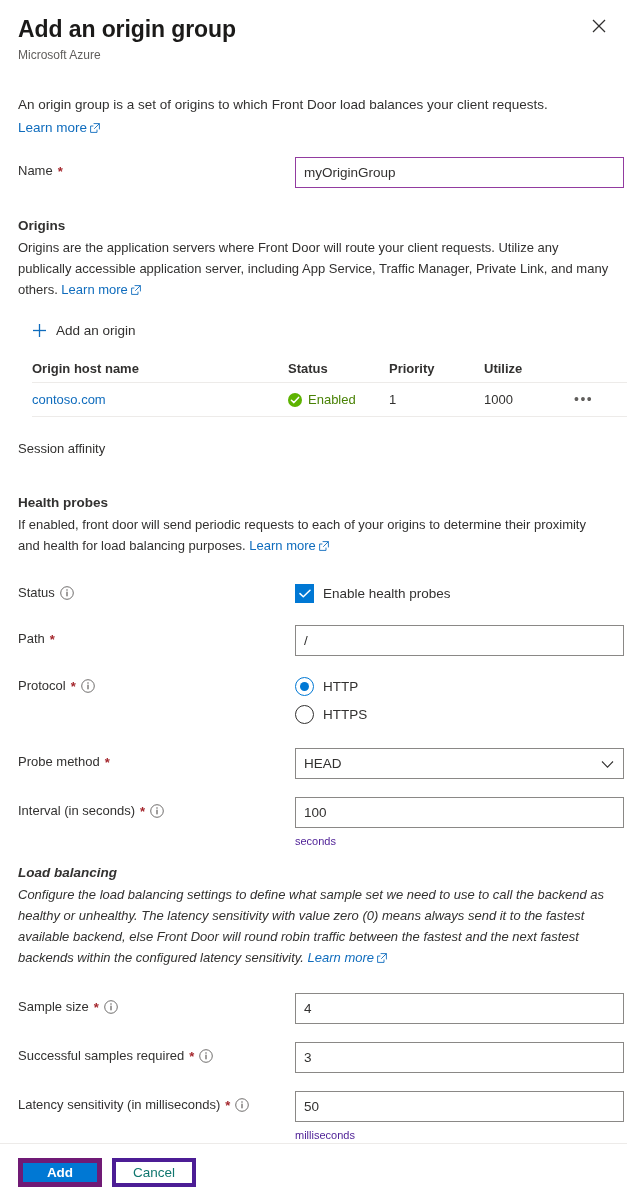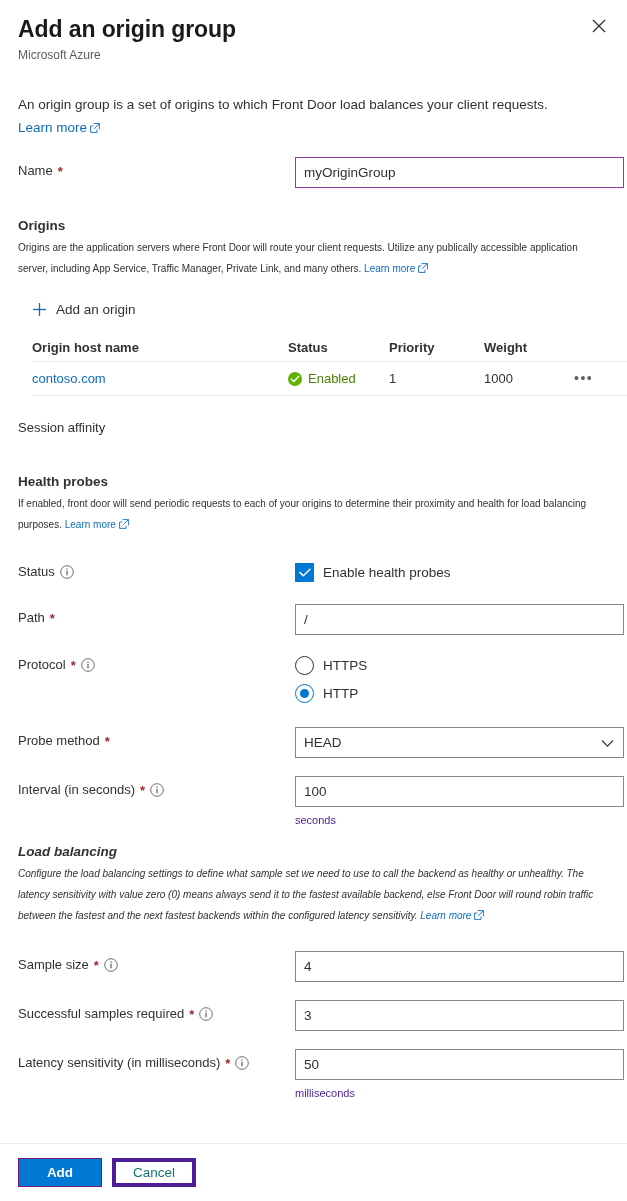"Origins are the application servers" .section-desc { font-size: 10px -> 13px }
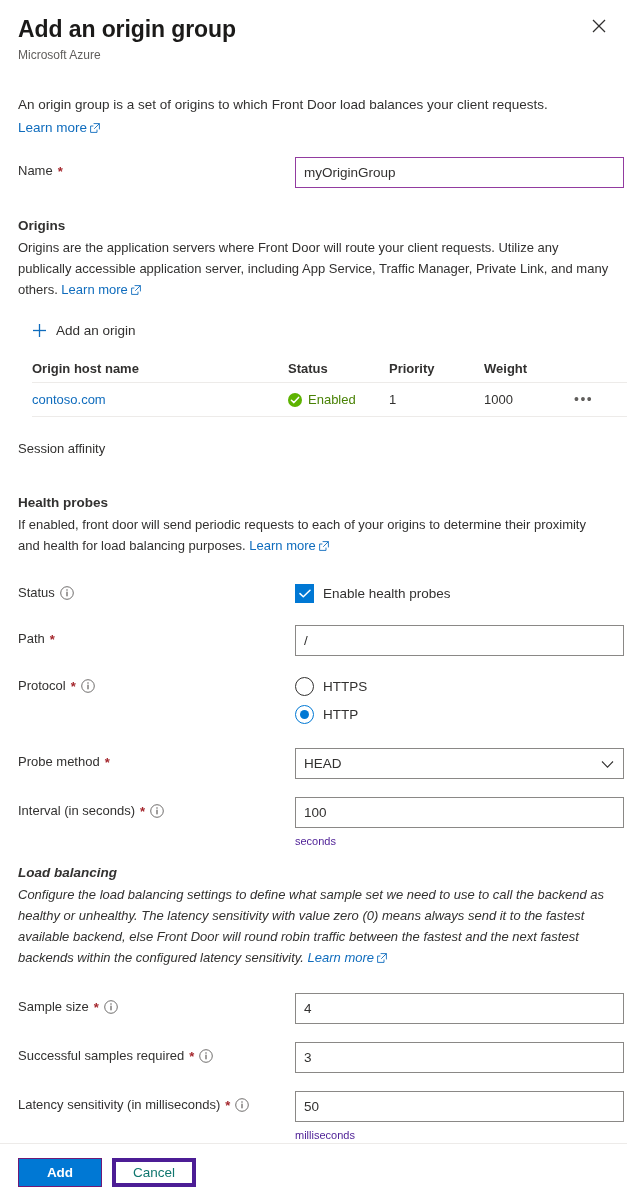"Weight" div.c-weight { text: Weight -> Utilize }
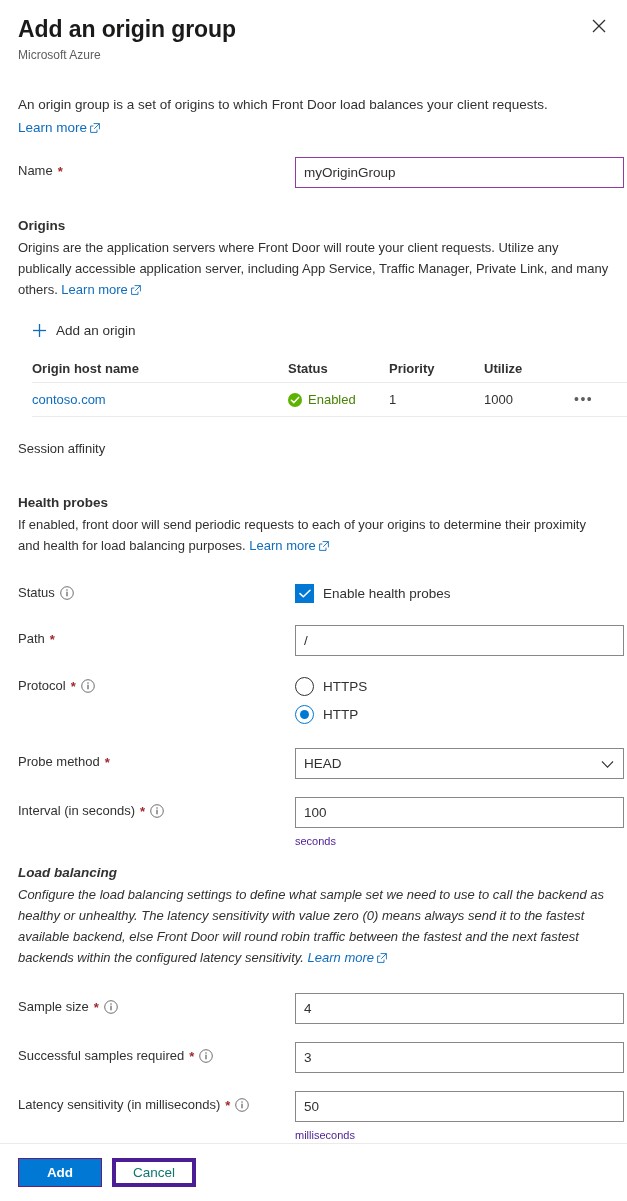"HTTPS" label.rd-line { order: before "HTTP" -> after "HTTP" }
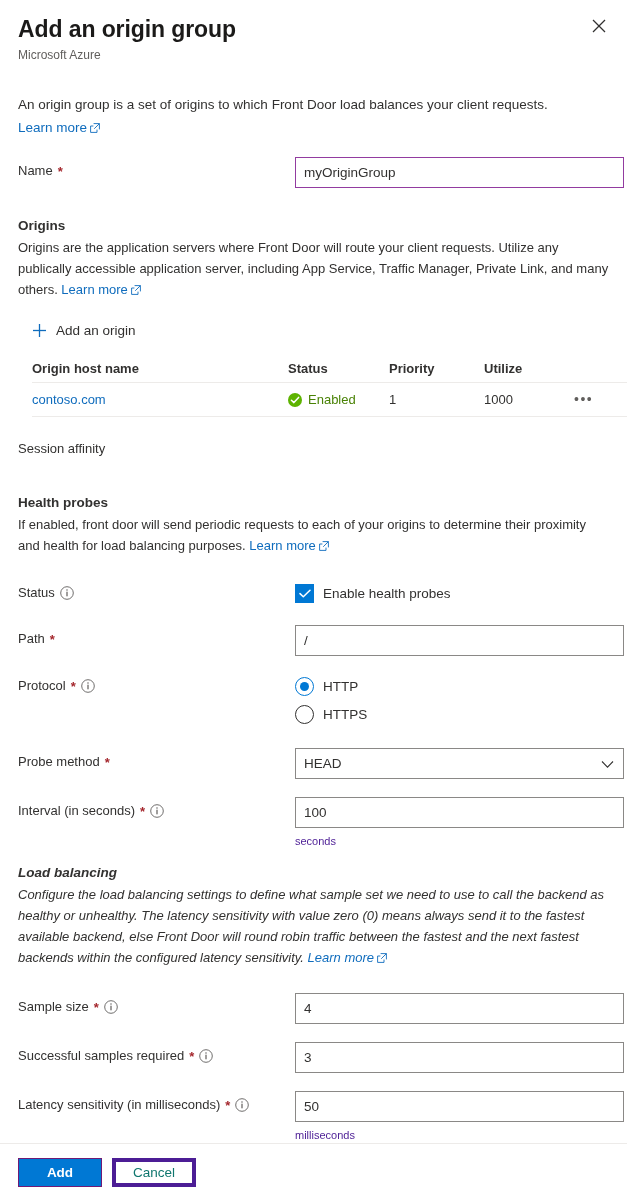"Add" .btn-primary { border: 1px solid #701a75 -> 5px solid #701a75 }
